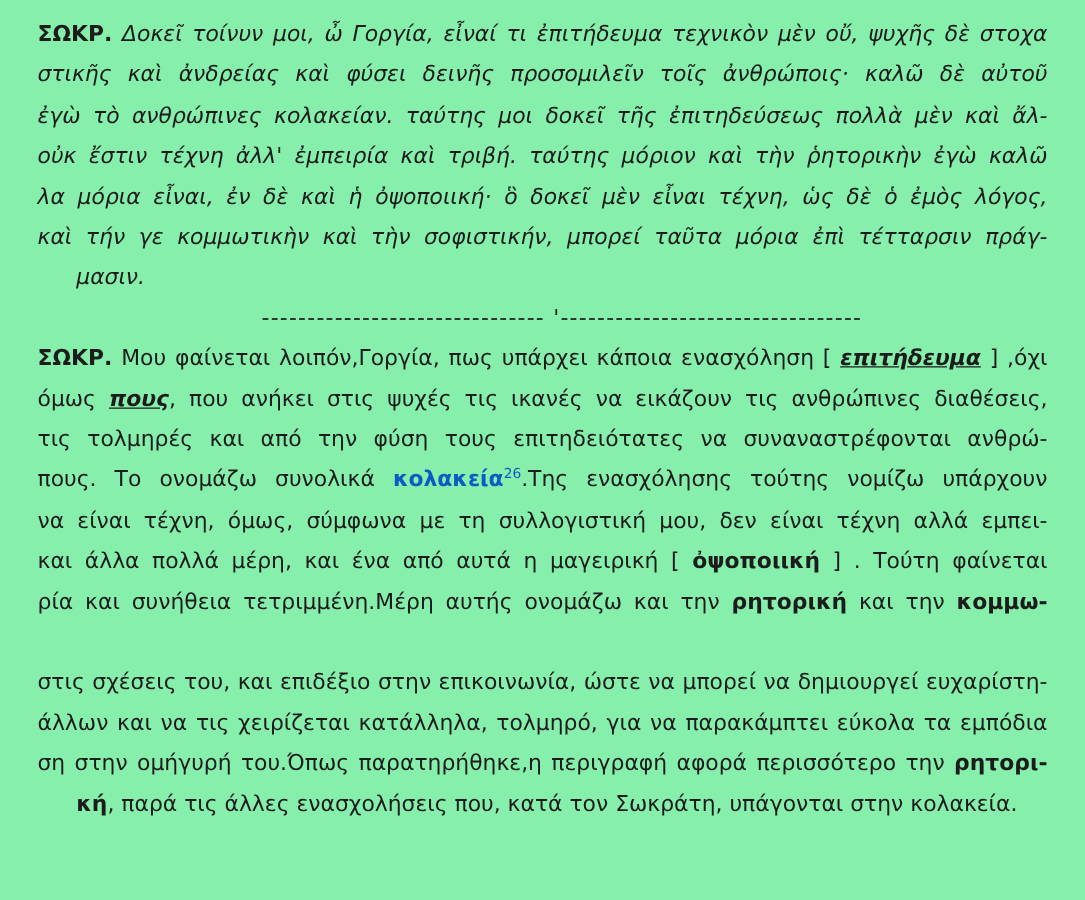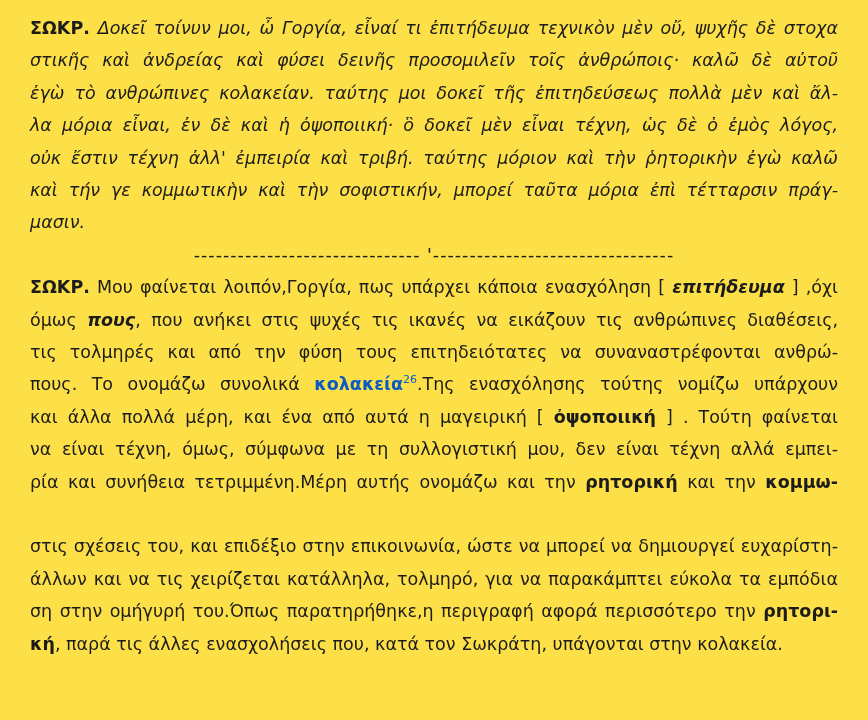"ΣΩΚΡ. Δοκεῖ τοίνυν μοι, ὦ" .page { background: #fde047 -> #86efac }
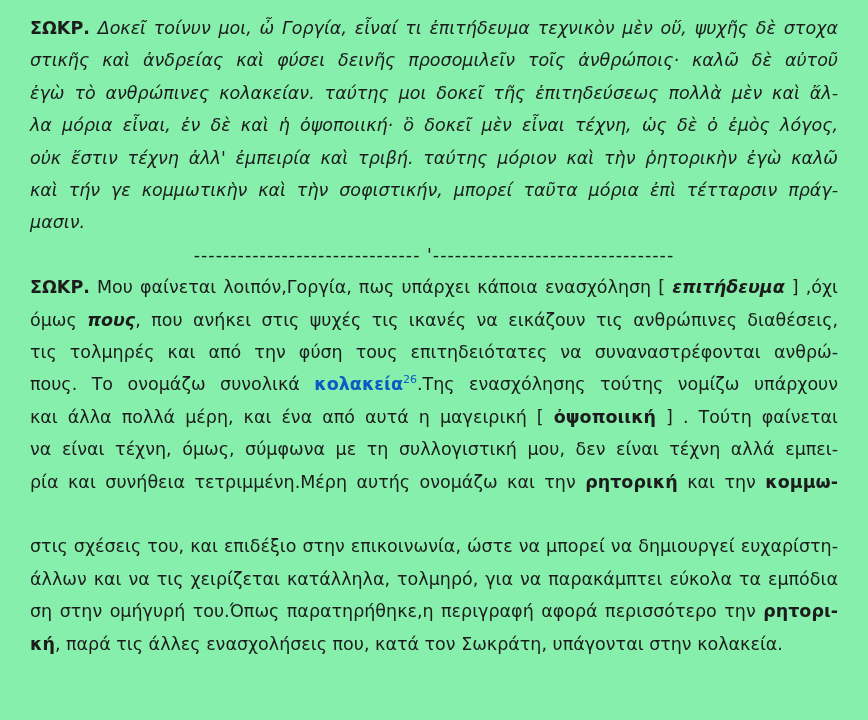"λα μόρια εἶναι, ἐν δὲ" div.line { order: before "οὐκ ἔστιν τέχνη ἀλλ' ἐμπειρία" -> after "οὐκ ἔστιν τέχνη ἀλλ' ἐμπειρία" }
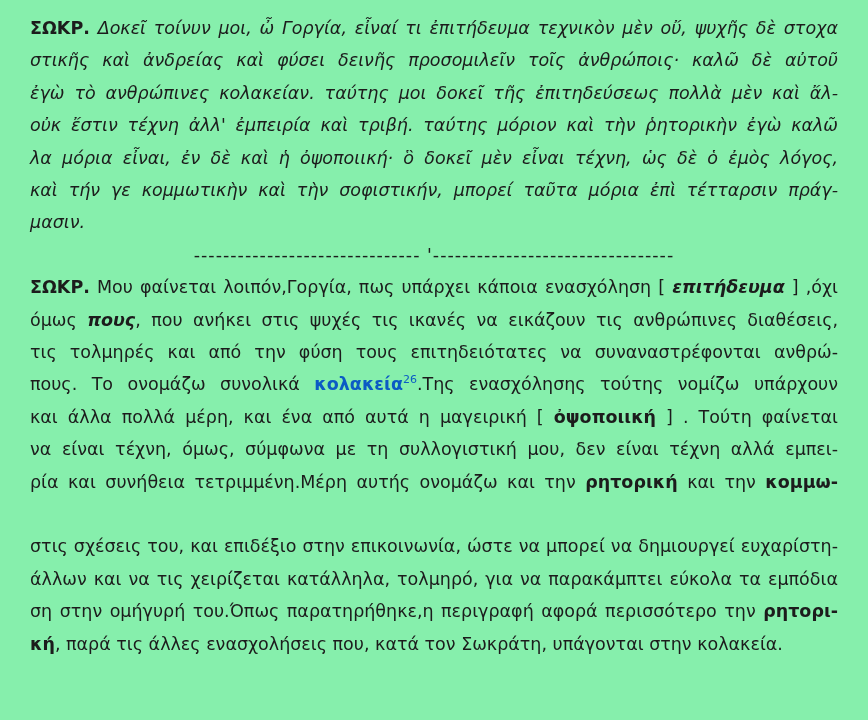"μασιν." .line.last { margin-left: none -> 31px }
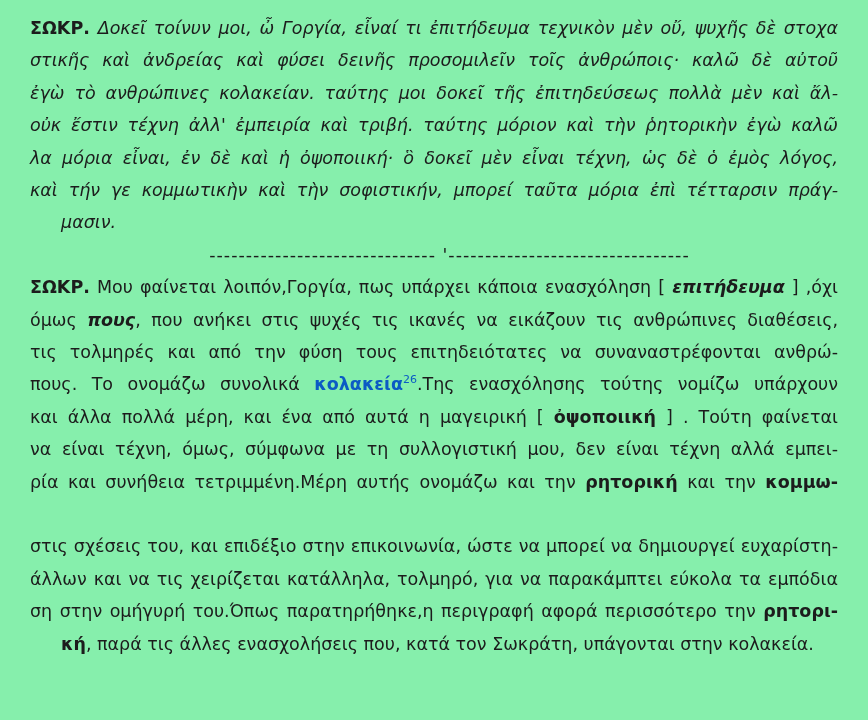"επιτήδευμα" .i { text-decoration: none -> underline }
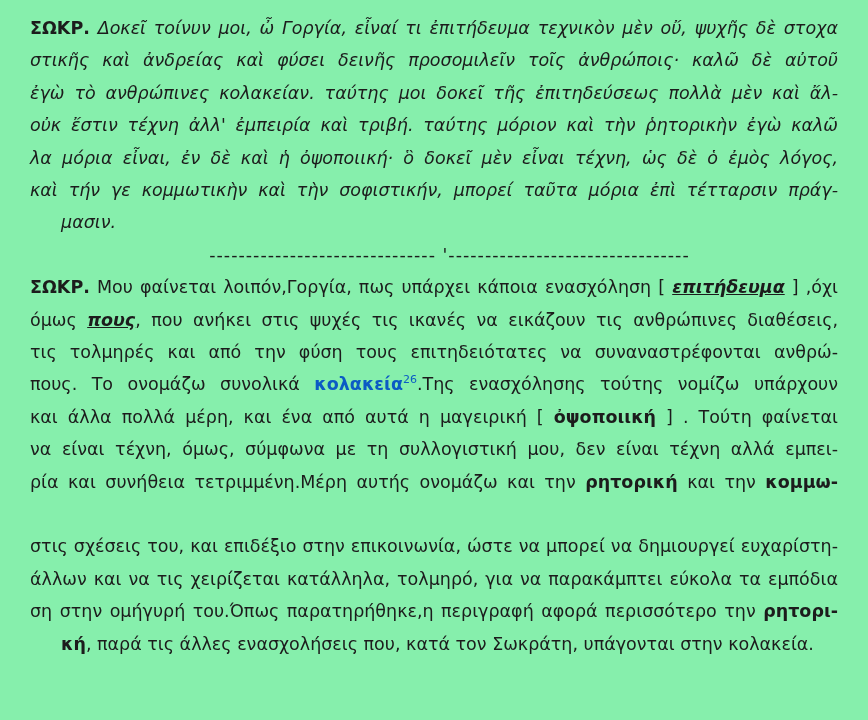"και άλλα πολλά μέρη, και" div.line { order: before "να είναι τέχνη, όμως, σύμφωνα" -> after "να είναι τέχνη, όμως, σύμφωνα" }
